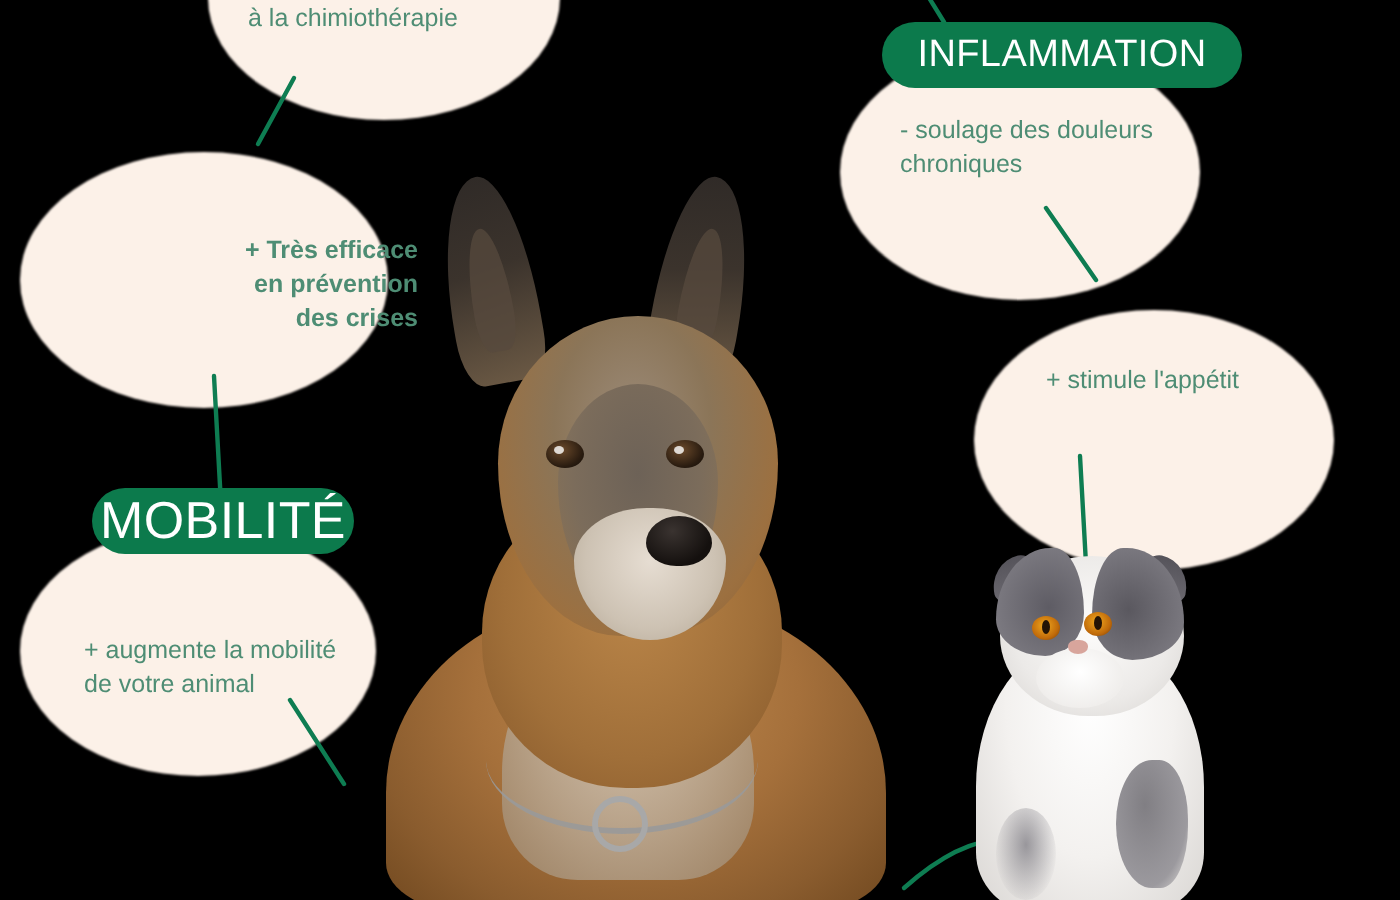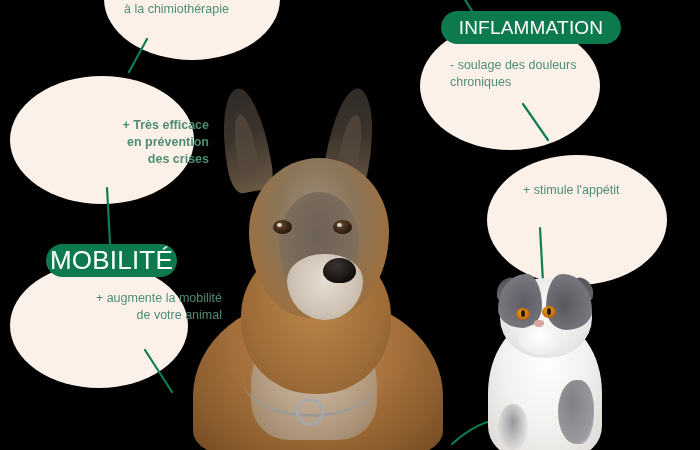"+ augmente la mobilité" #cap-mobilite { text-align: right -> left; top: 290px -> 317px }
